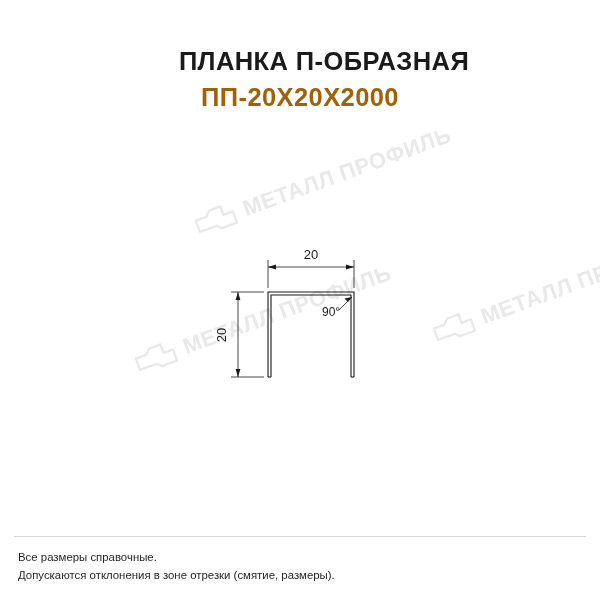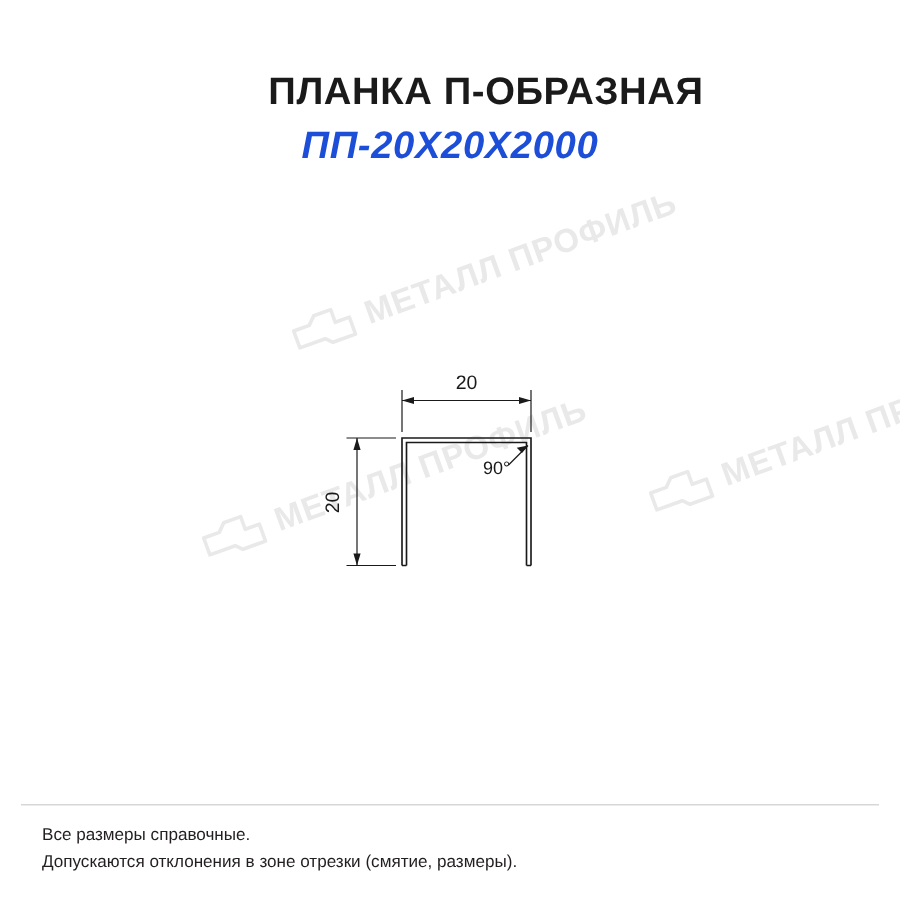"ПП-20Х20Х2000" .title-2 { color: #1d4ed8 -> #a16207; font-style: italic -> none }
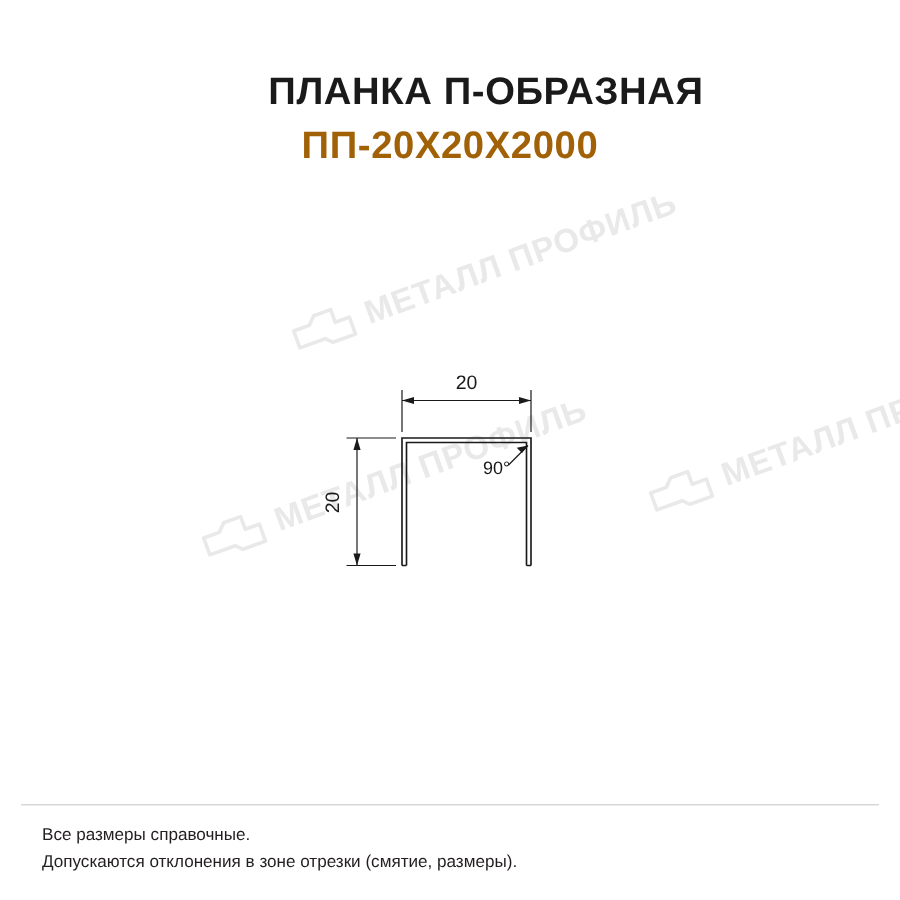"Все размеры справочные." .footer { left: 28px -> 18px }
